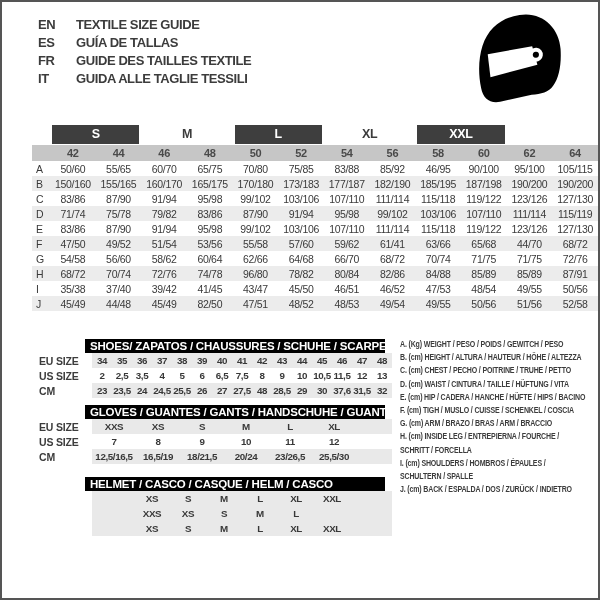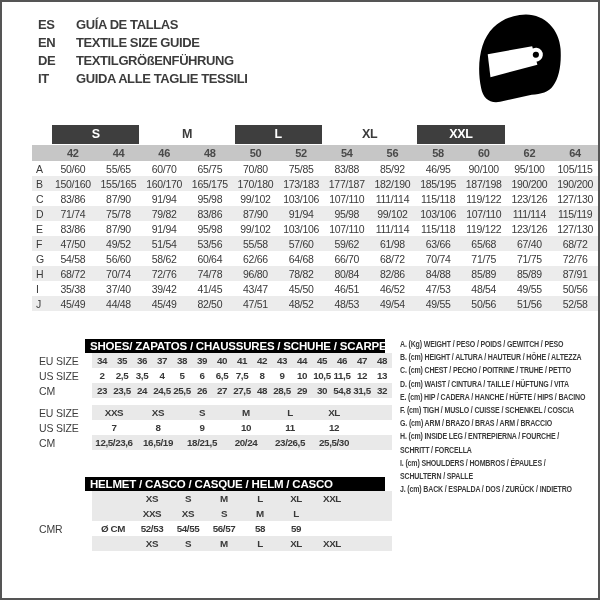"ES" div.lang-row { order: before "EN" -> after "EN" }
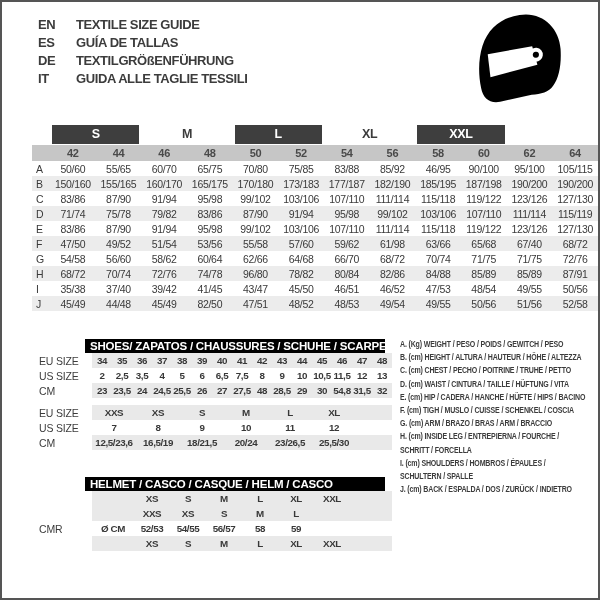"FR" div.lang-row { html: none -> <div> <span>FR</span> <span>GUIDE DES TAILLES TEXTILE</span> </div> }
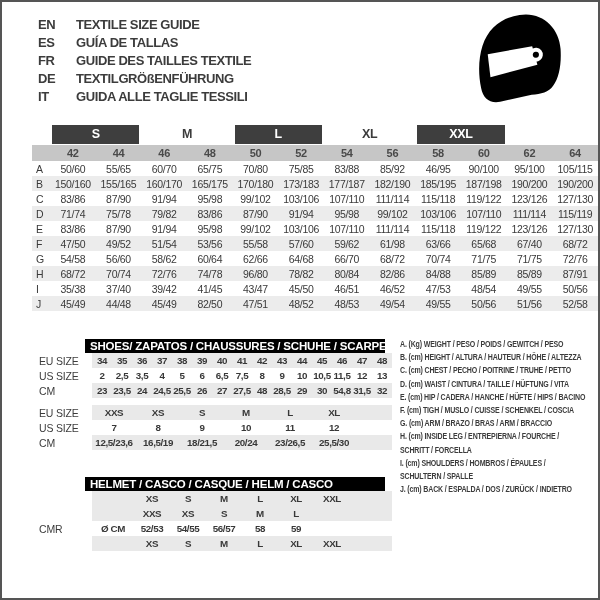"DE" div.lang-row { html: <div> <span>DE</span> <span>TEXTILGRÖßENFÜHRUNG</span> </div> -> none }
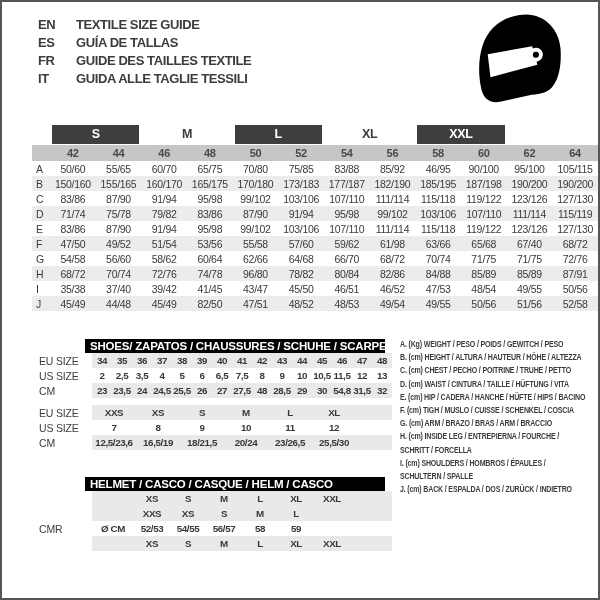"61/98" td { text: 61/98 -> 61/41 }
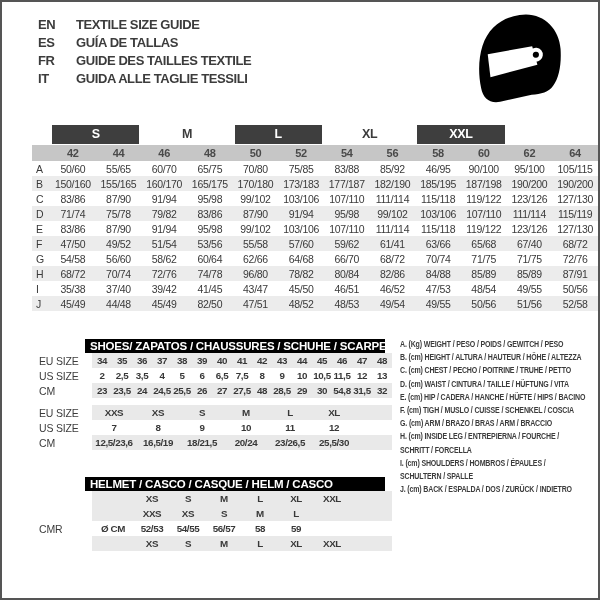"67/40" td { text: 67/40 -> 44/70 }
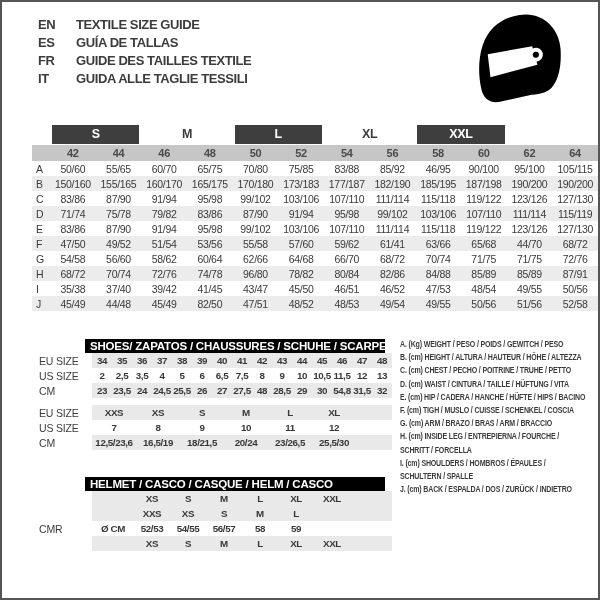"EU SIZE" .sub th { font-weight: 400 -> 700 }
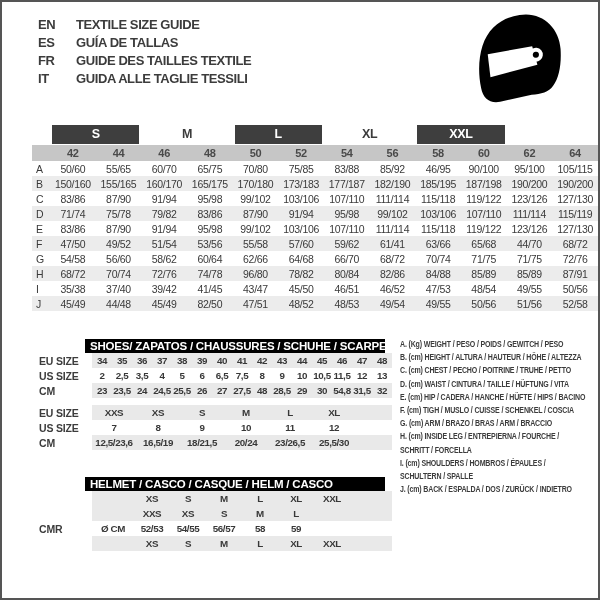"54,8" td { text: 54,8 -> 37,6 }
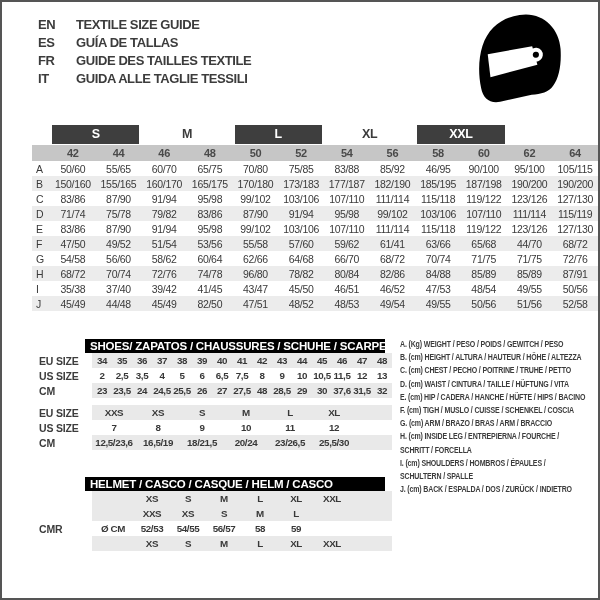"GLOVES / GUANTES / GANTS" div.bar { html: none -> <div>GLOVES / GUANTES / GANTS / HANDSCHUHE / GUANTI</div> }
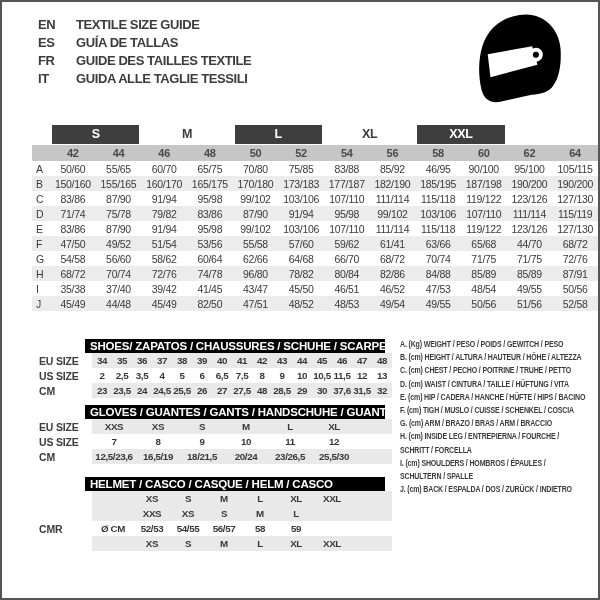"12,5/23,6" td { text: 12,5/23,6 -> 12,5/16,5 }
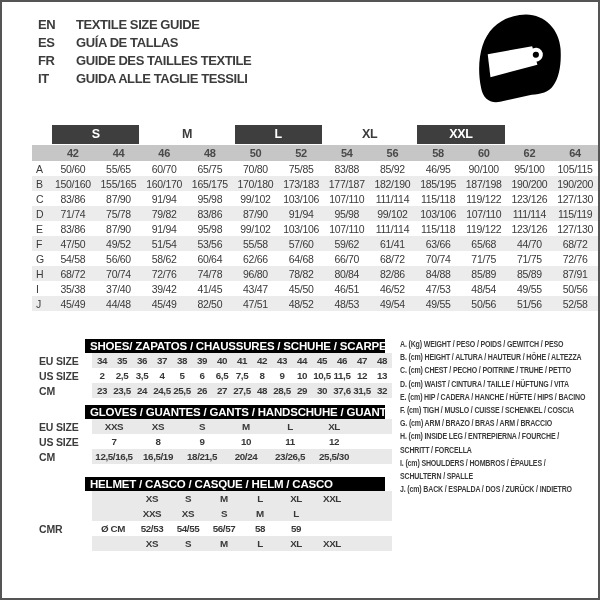"CMR" tr { html: <tr> <th>CMR</th> <td>Ø CM</td> <td>52/53</td> <td>54/55</td> <td>56/57</td> <td>58</td> <td>59</td> <td></td> <td></td> </tr> -> none }
